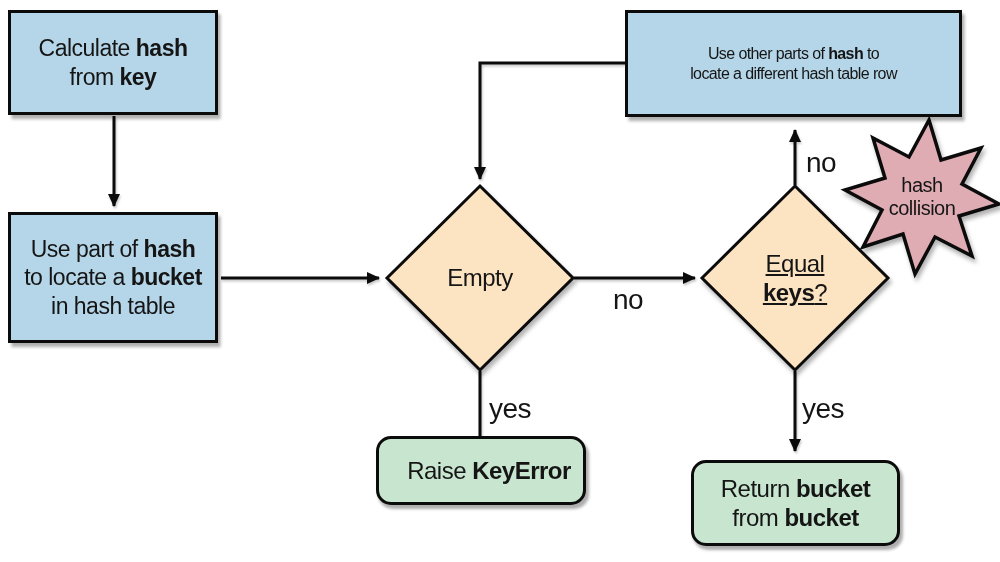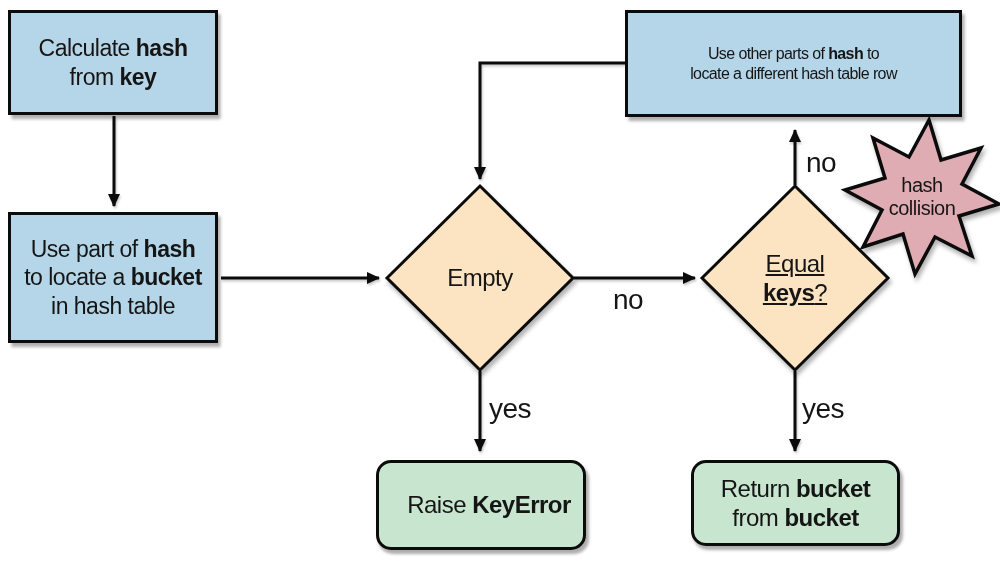"Raise KeyError" div.node { height: 90px -> 69px; top: 460px -> 436px }
